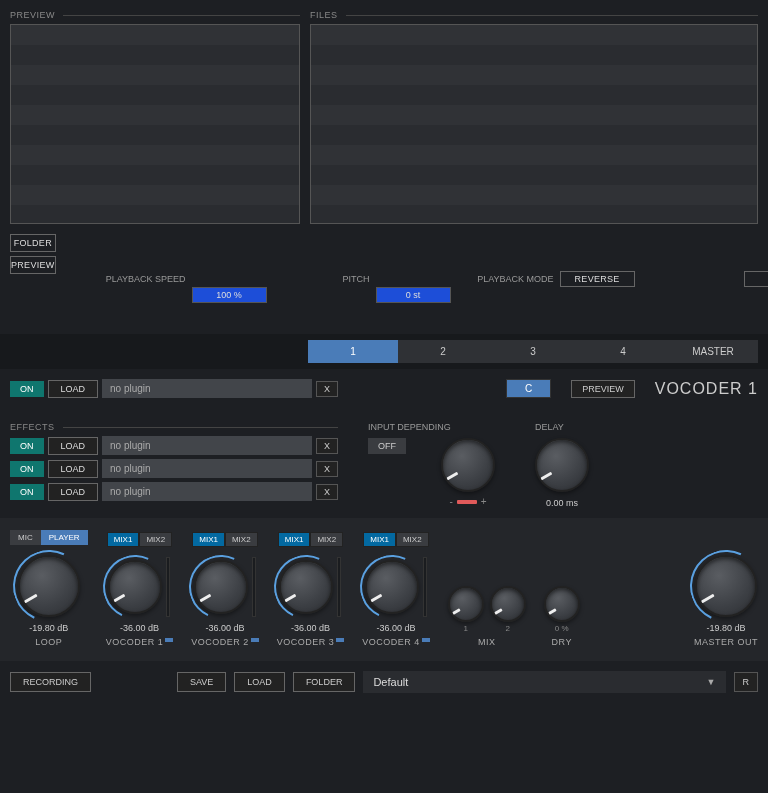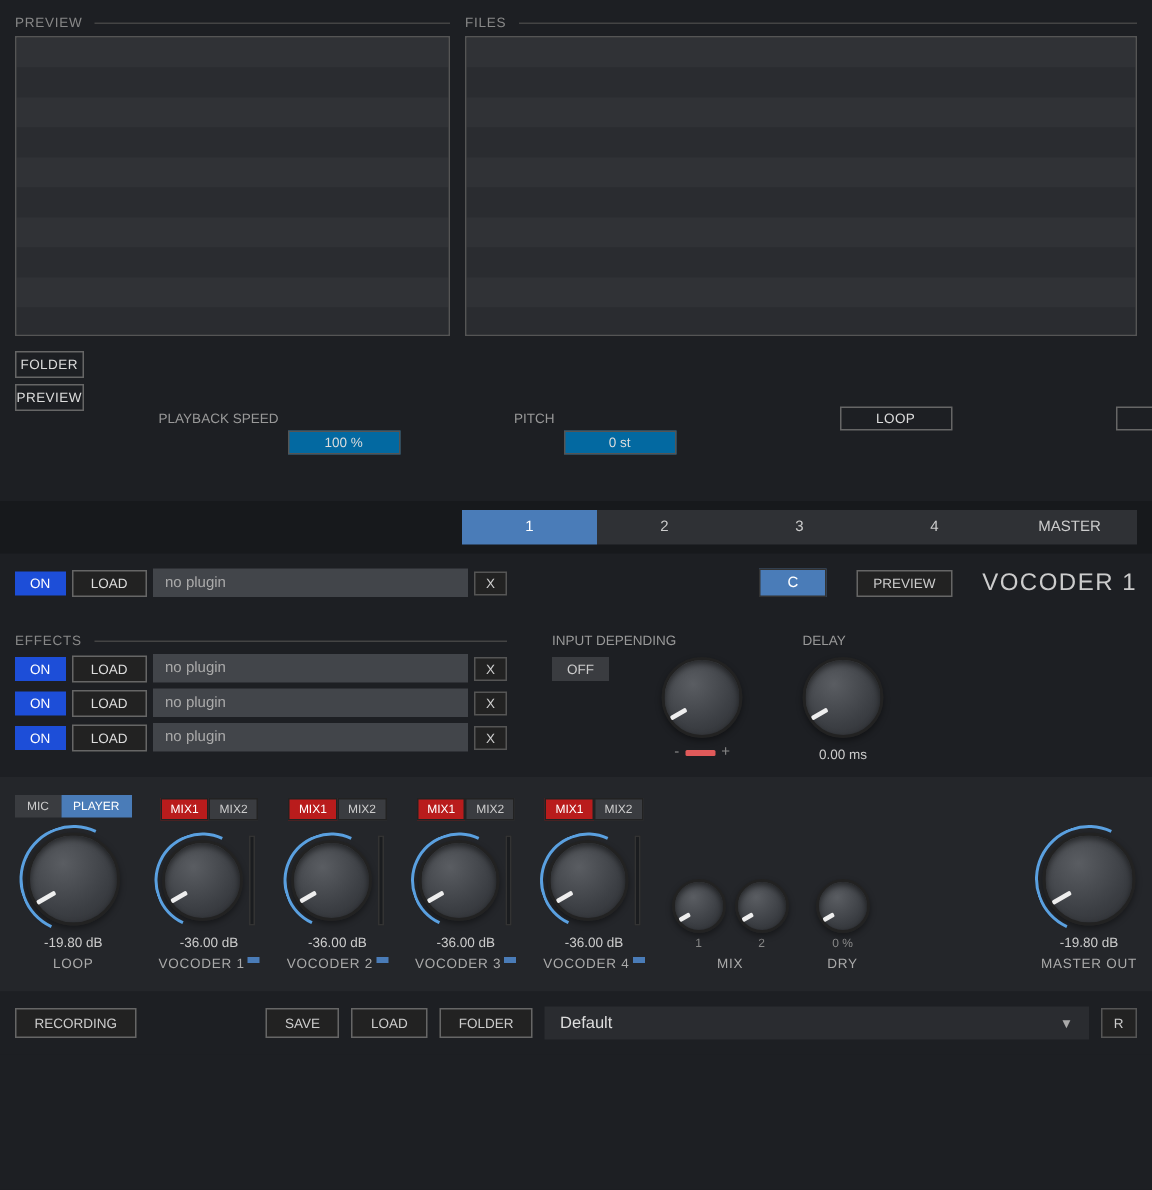"PLAYBACK MODE" div.pb-row { html: none -> <div> <div>PLAYBACK MODE</div> <div>REVERSE</div> </div> }
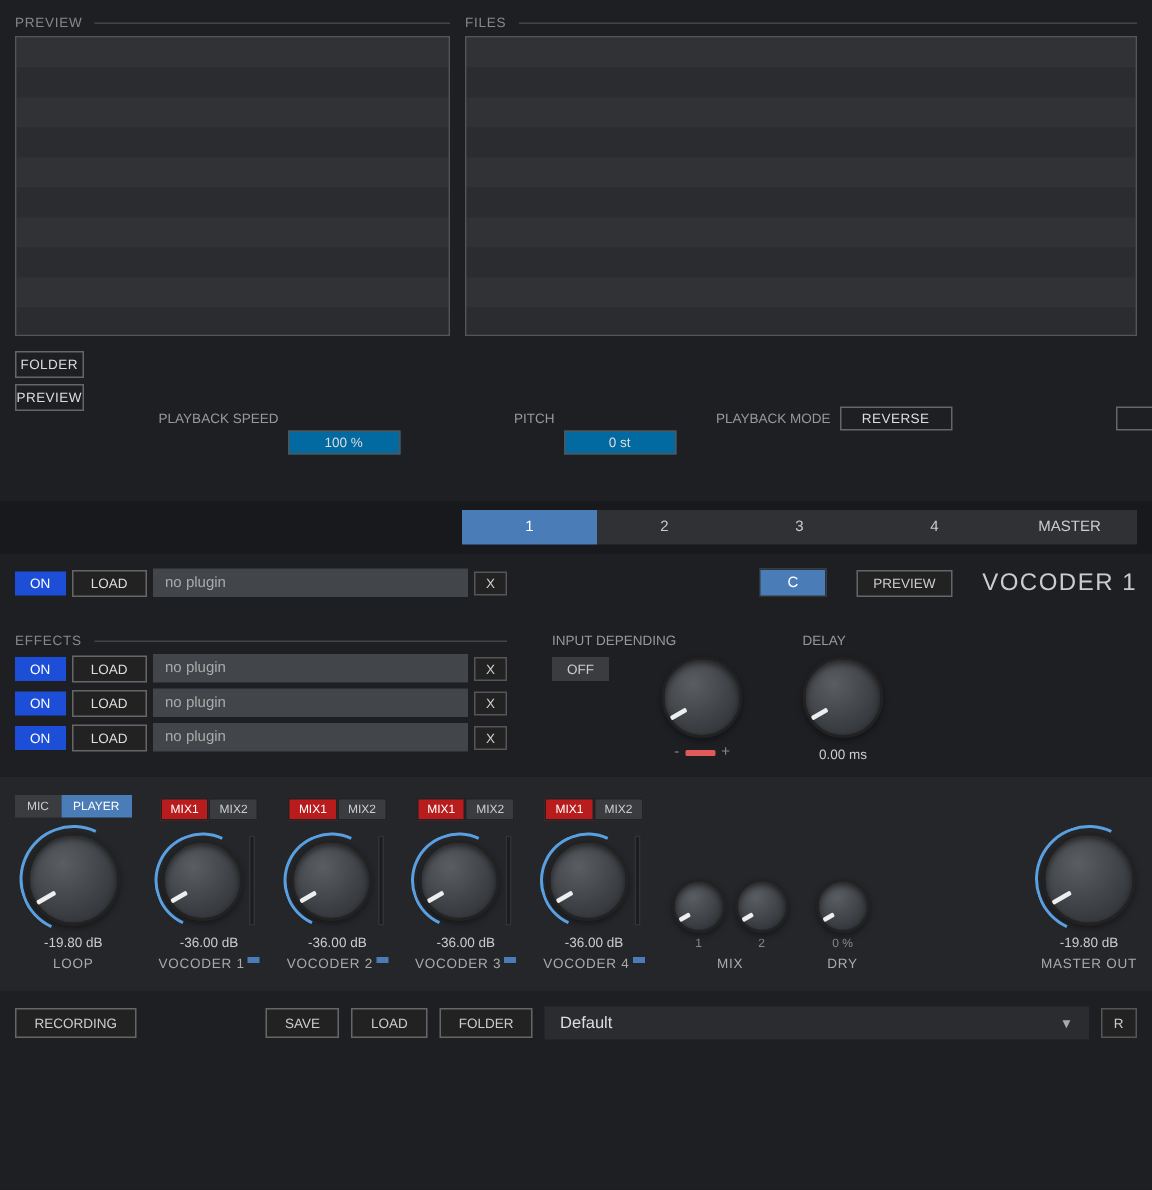"100 %" .pb-val { background: #0369a1 -> #1d4ed8 }
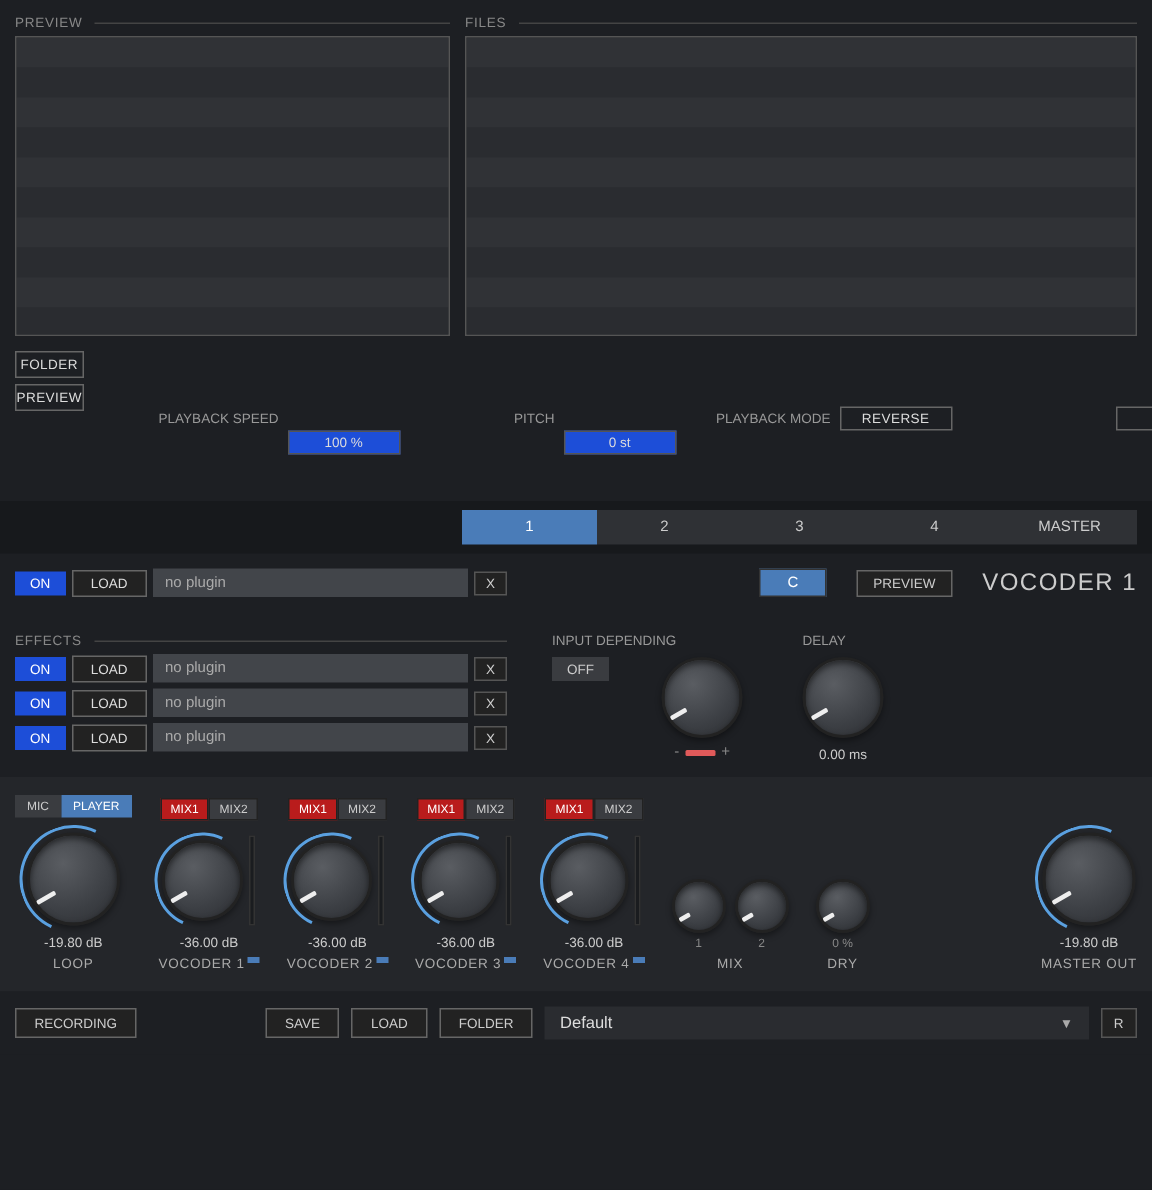"ON" .on-btn { background: #1d4ed8 -> #0f766e }
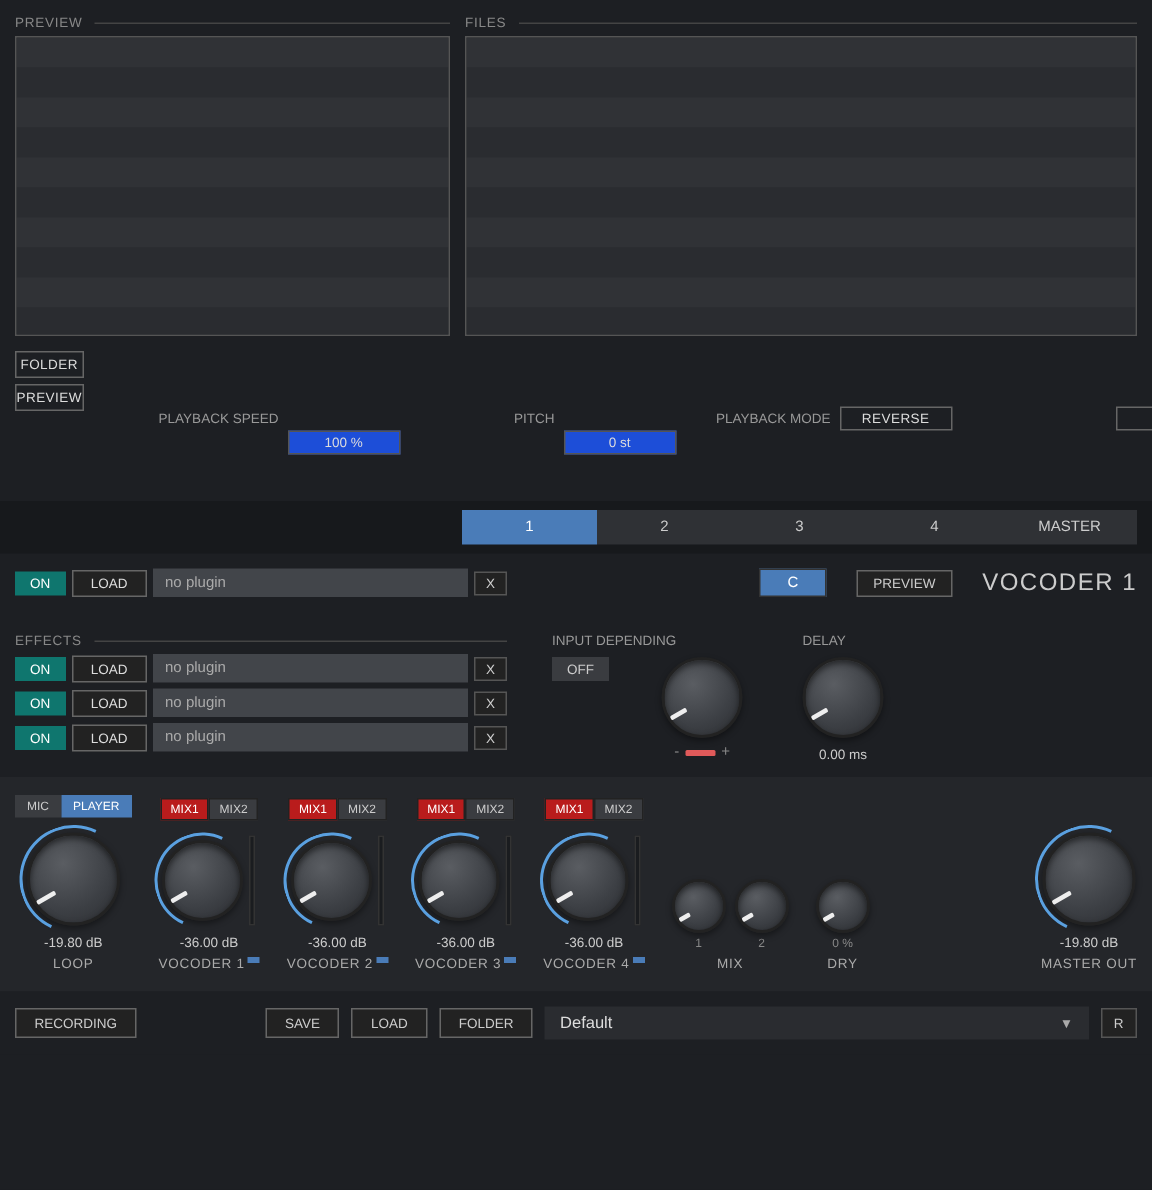"MIX1" .mix-btn.active { background: #b91c1c -> #0369a1 }
